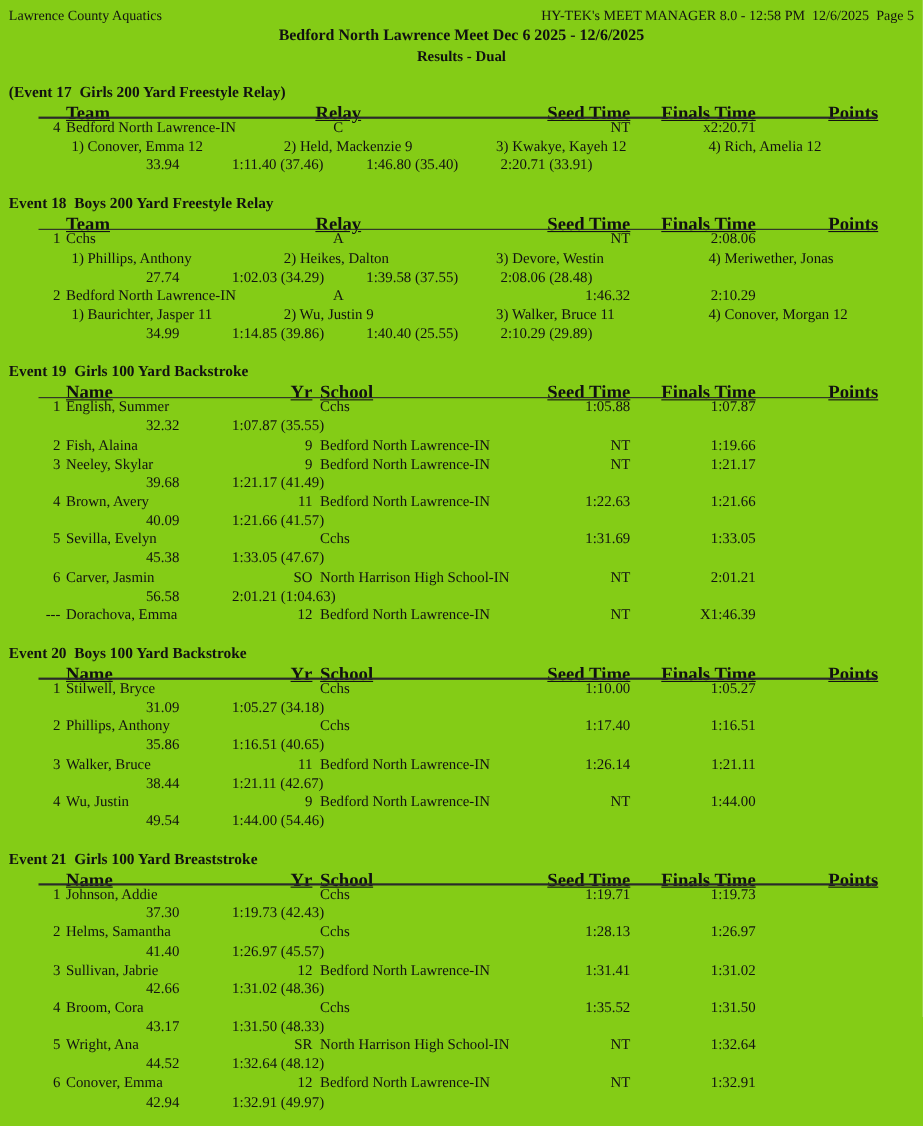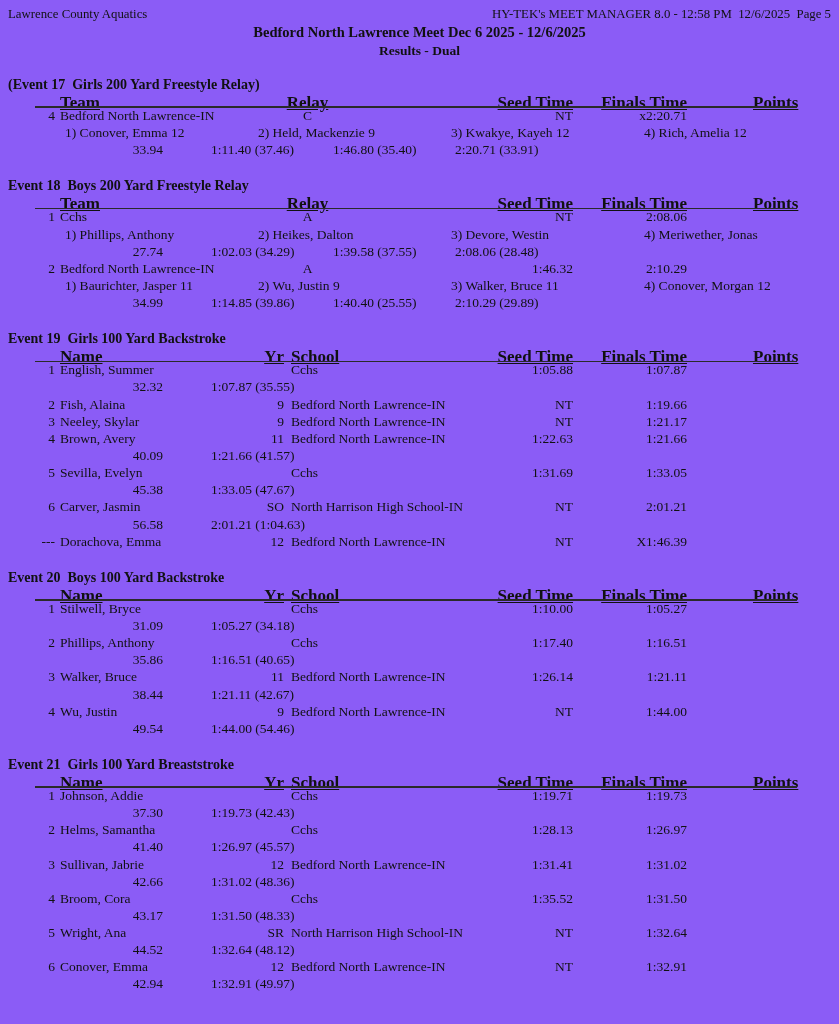"Lawrence County Aquatics" .page { background: #8b5cf6 -> #84cc16 }
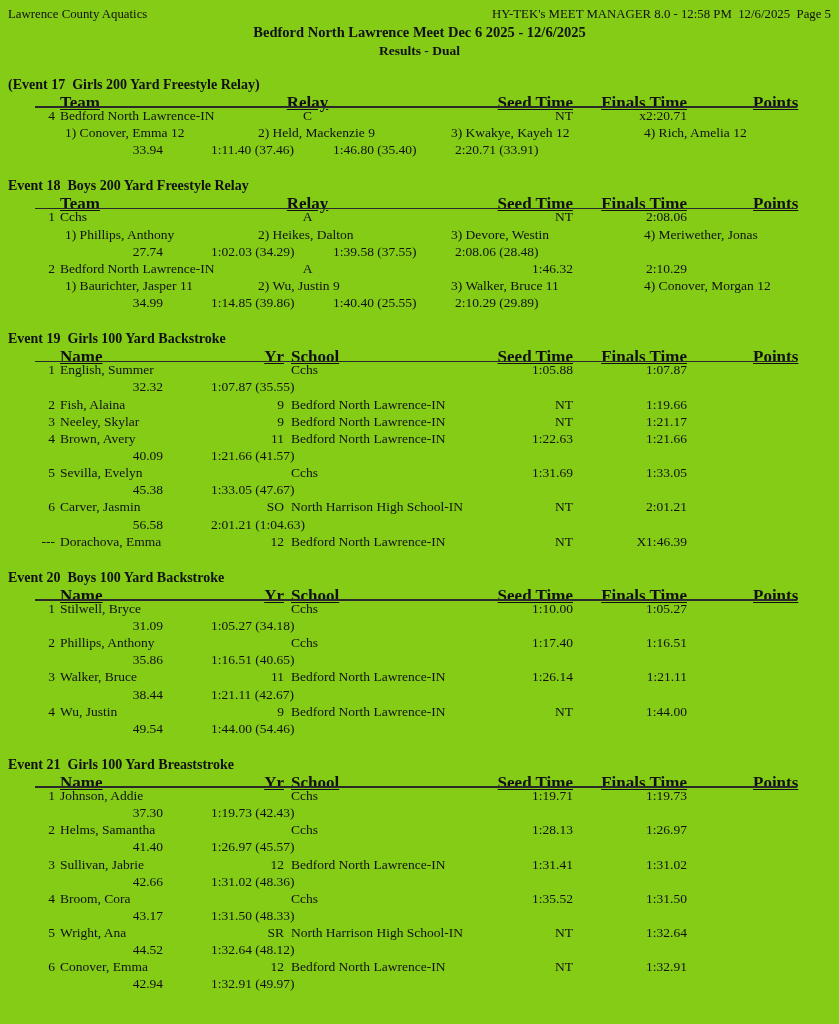"39.68" div.line { html: none -> <div> <span>39.68</span> <span>1:21.17 (41.49)</span> </div> }
